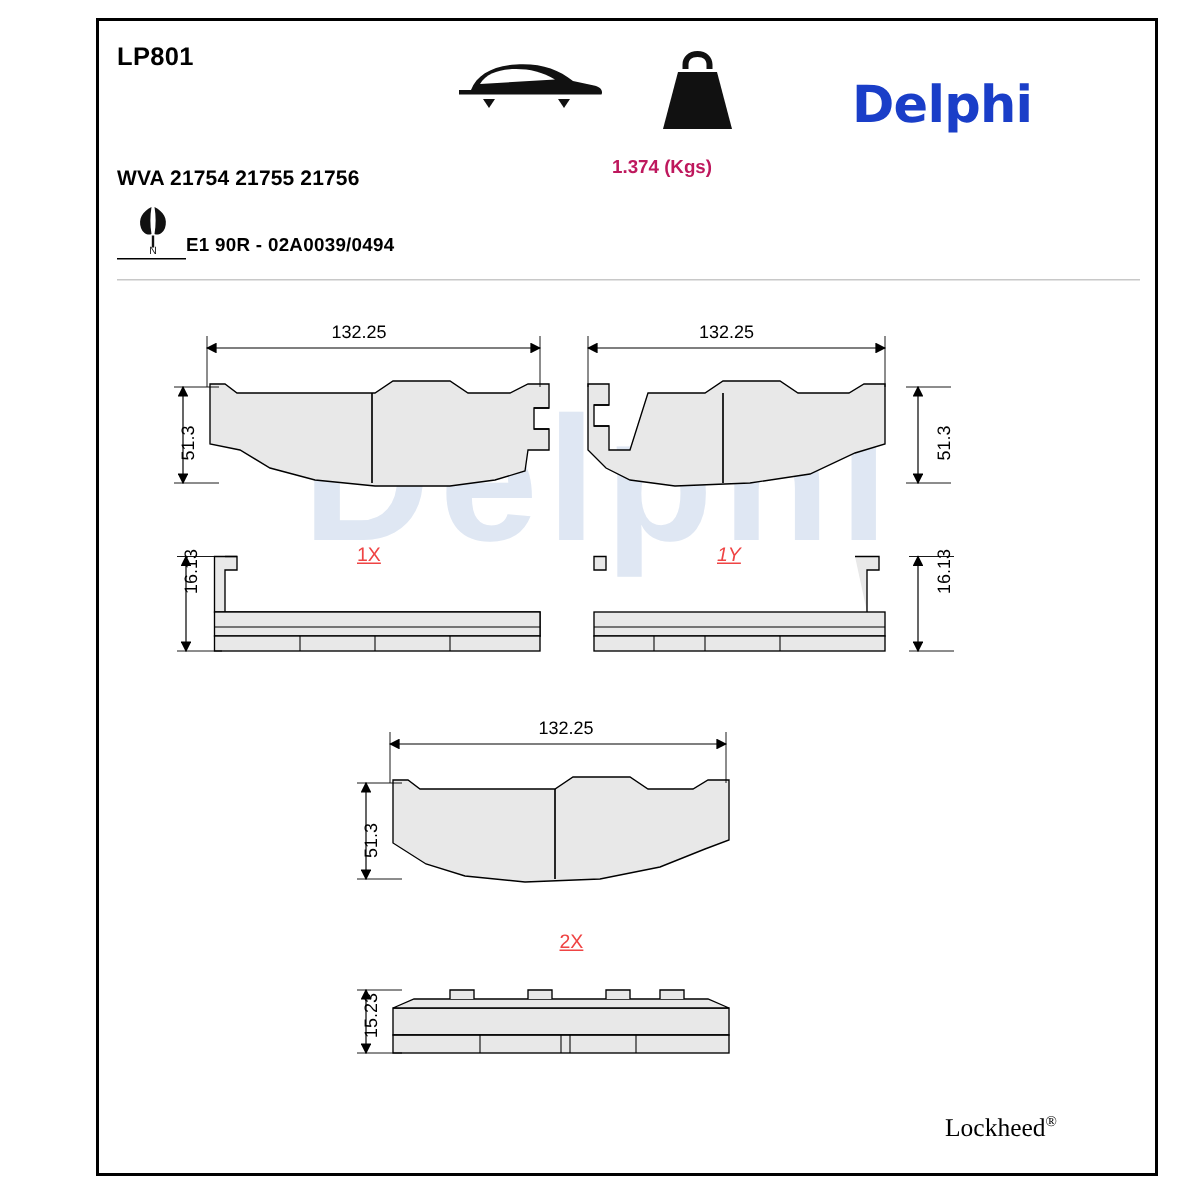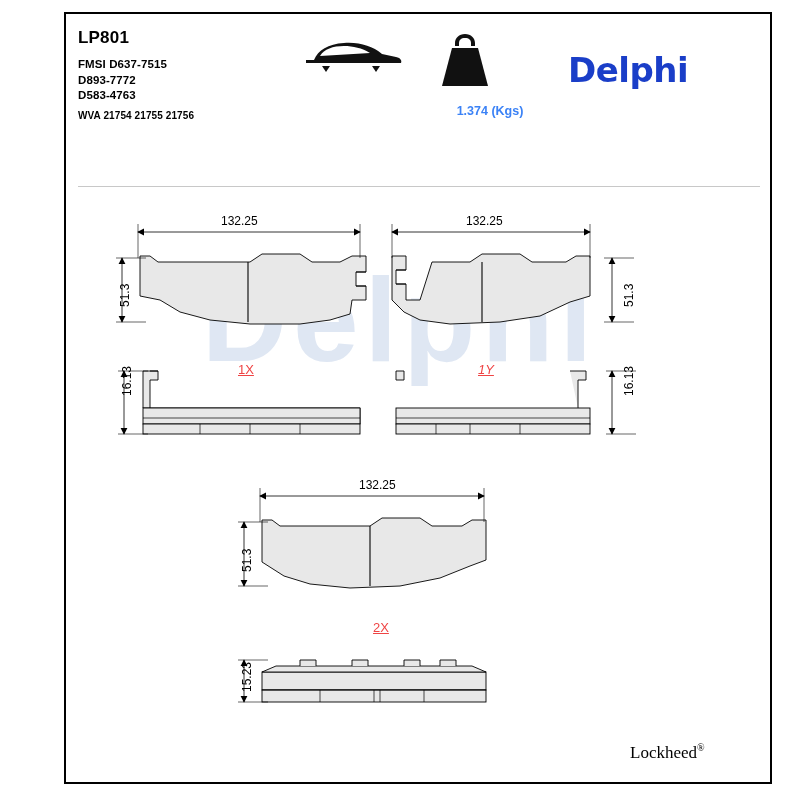"FMSI D637-7515" div.ref-lines { html: <div> <div>FMSI D637-7515</div> <div>D893-7772</div> <div>D583-4763</div> </div> -> none }
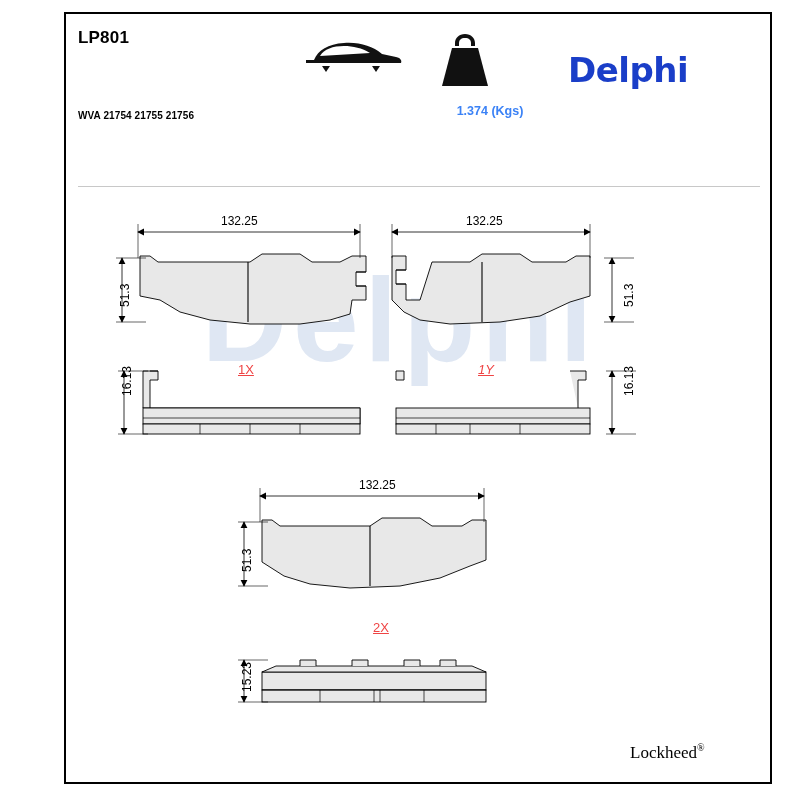"WVA 21754 21755 21756" .wva-line { font-size: 10px -> 14px }
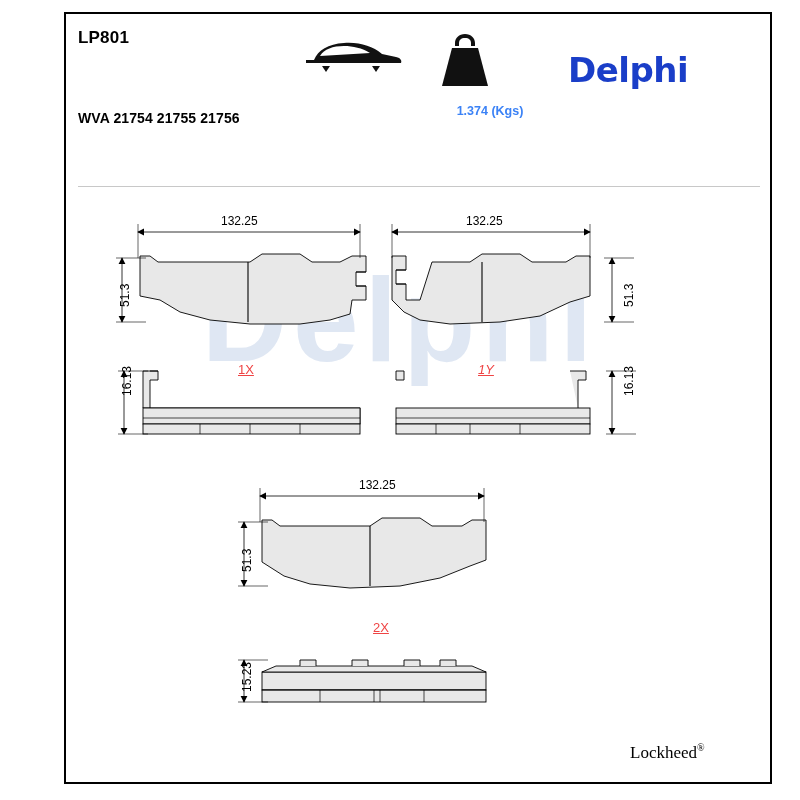"1.374 (Kgs)" .weight-text { color: #3b82f6 -> #be185d; left: 432px -> 408px; text-align: center -> none }
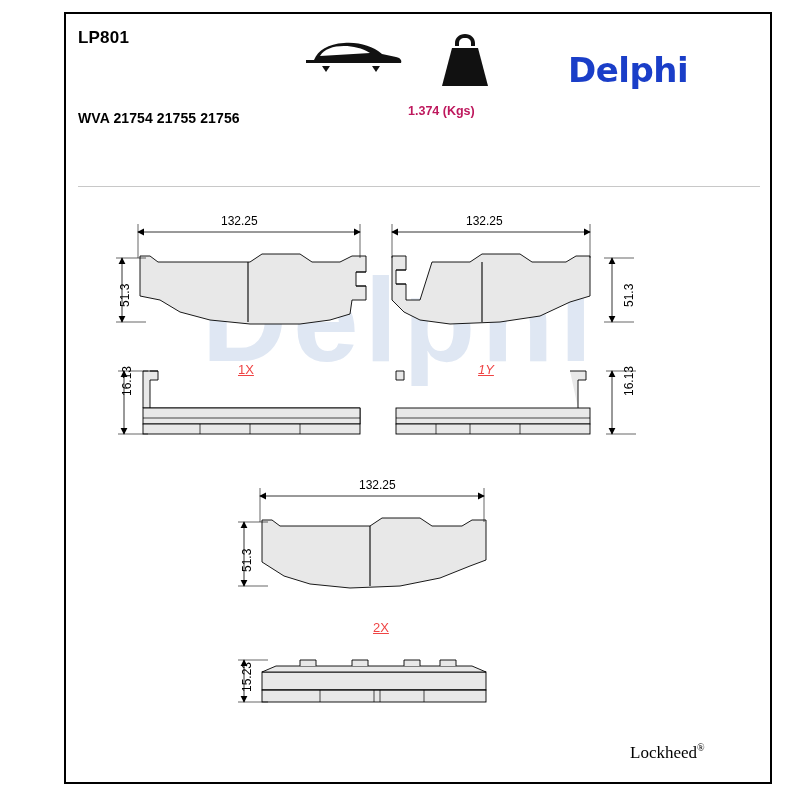"E1 90R - 02A0039/0494" div.eco-row { html: none -> <div> <svg> <path></path> <path></path> <path></path> <text>N</text> </svg> <div></div> <div>E1 90R - 02A0039/0494</div> </div> }
